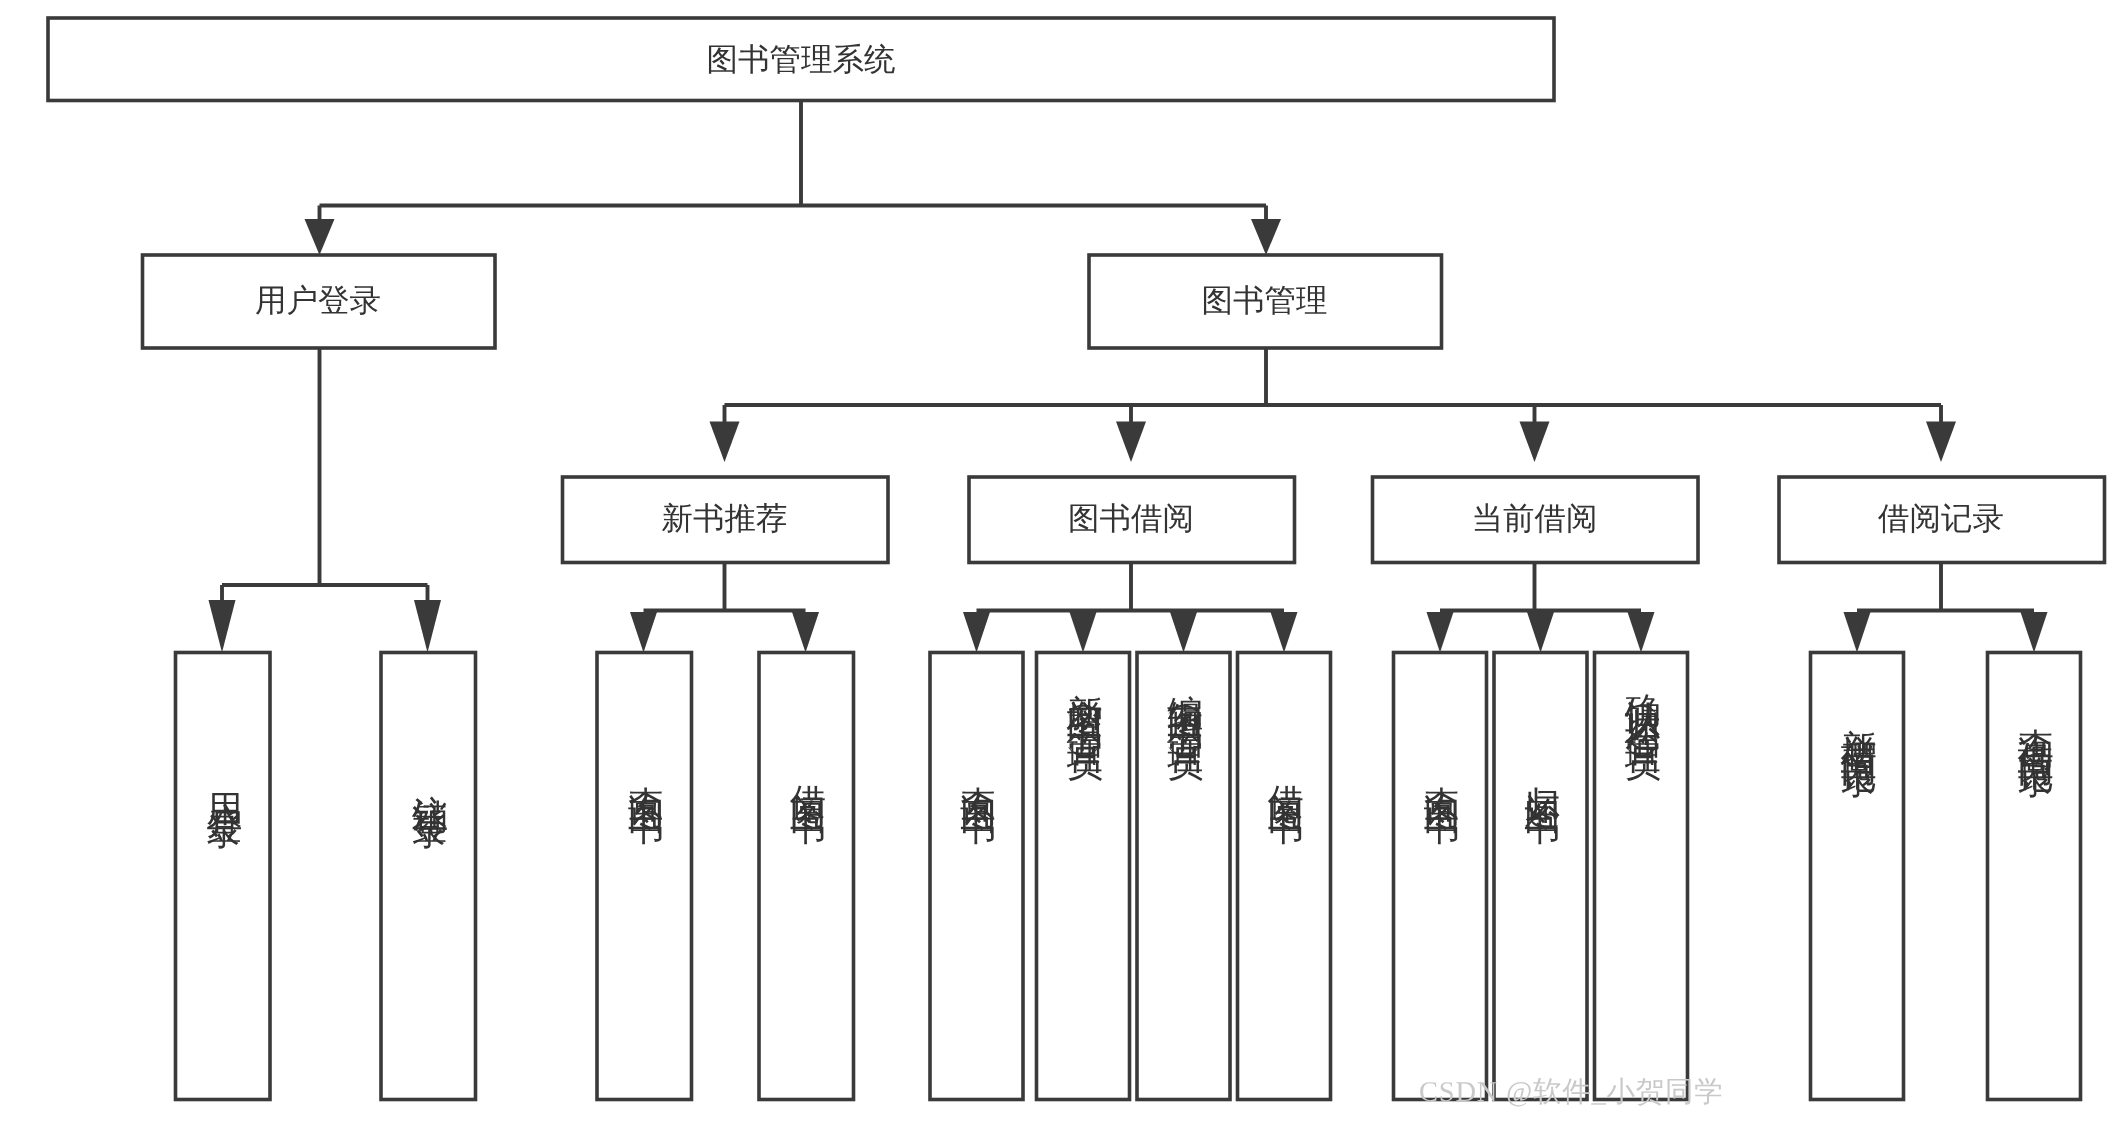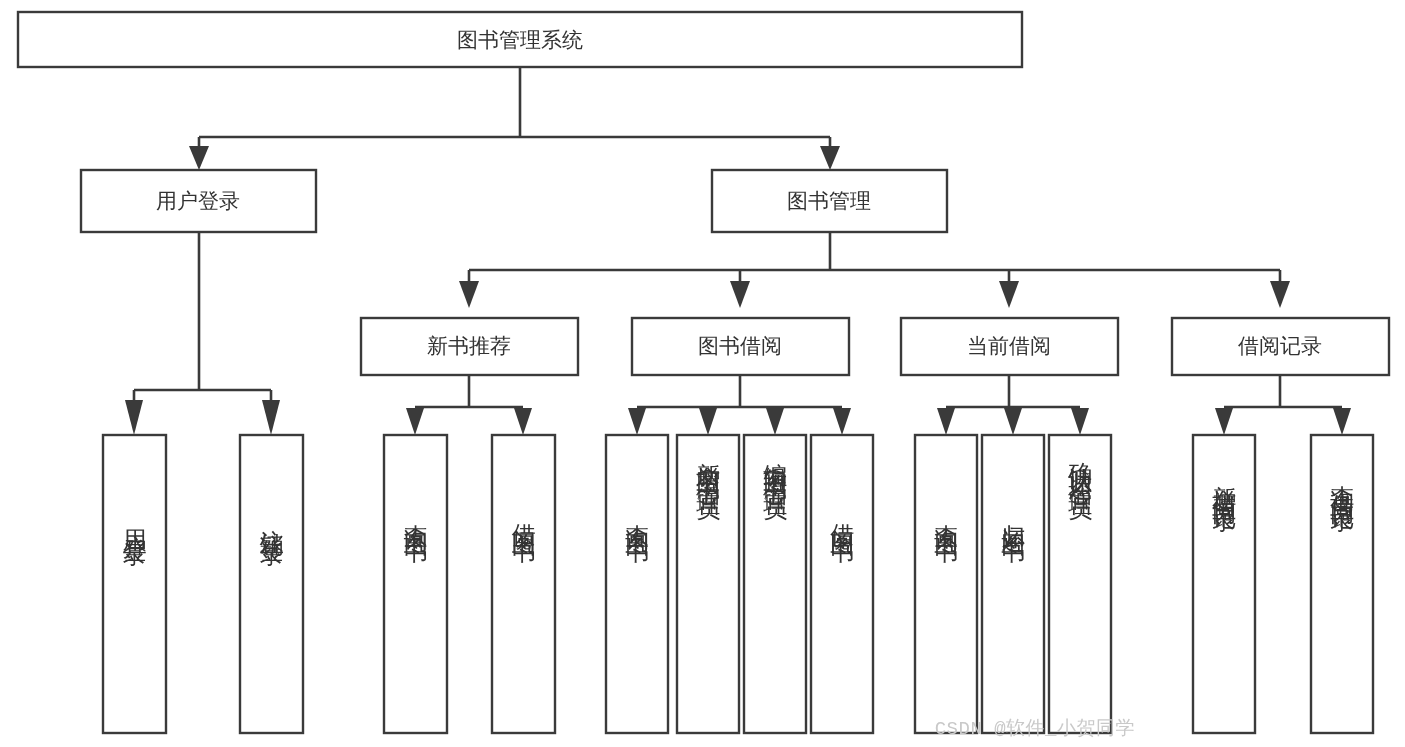"图书管理系统" #diagram-root { margin-left: none -> 14px }
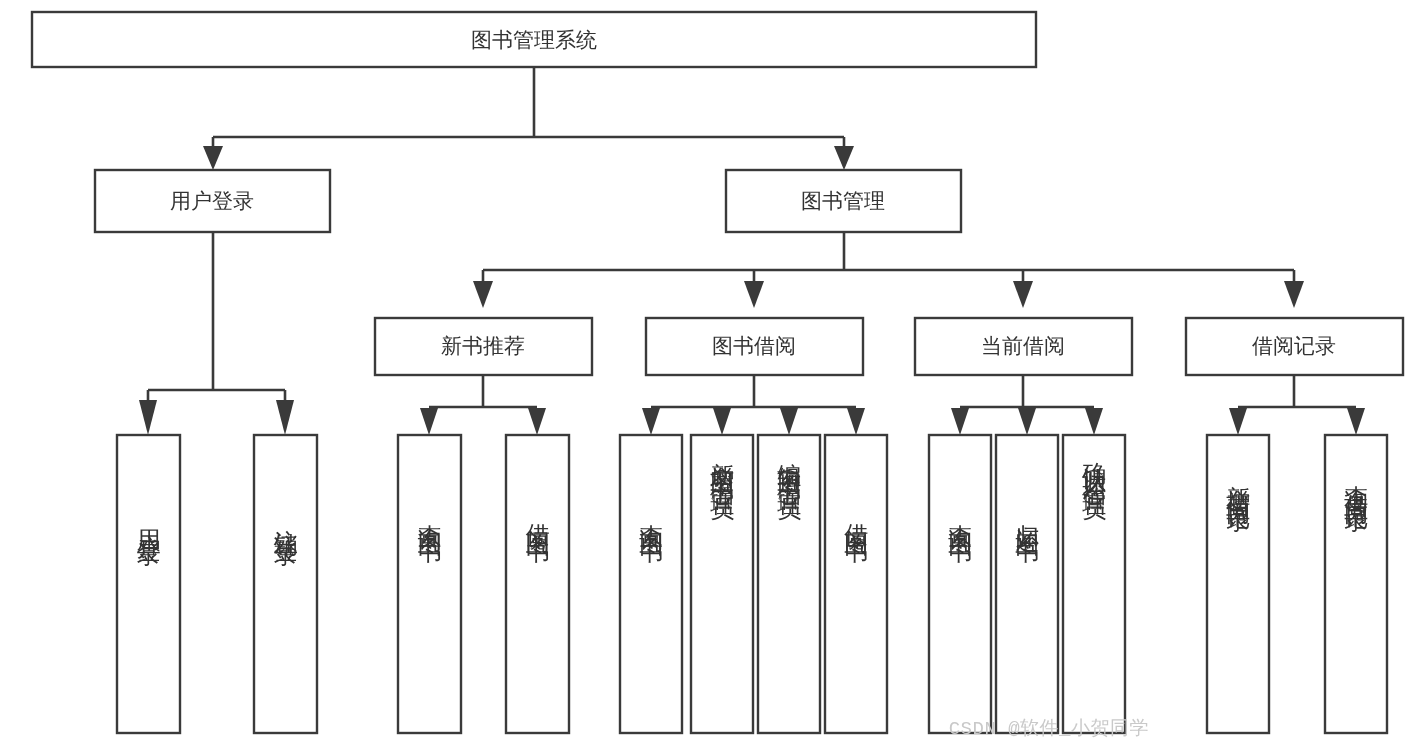"CSDN @软件_小贺同学" .watermark { font-family: Liberation Mono, monospace -> Liberation Serif, serif }
